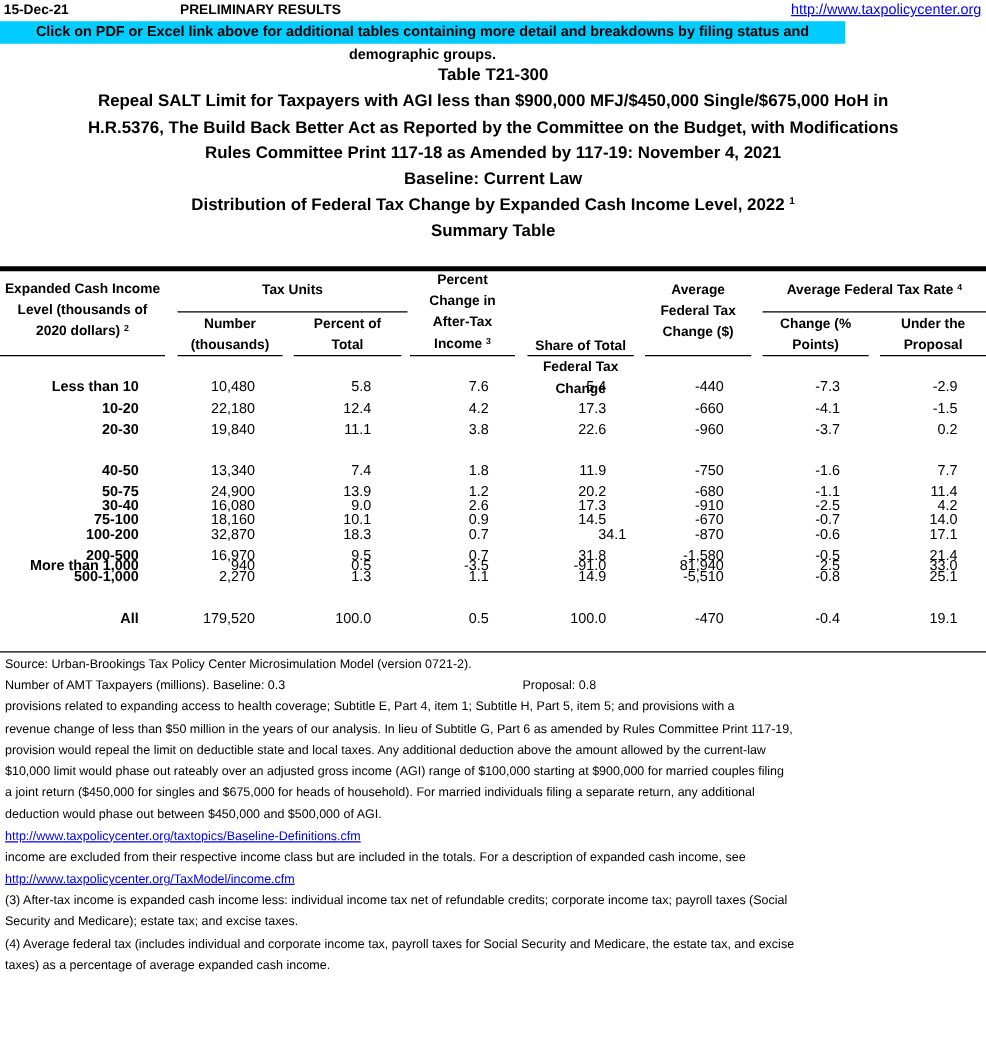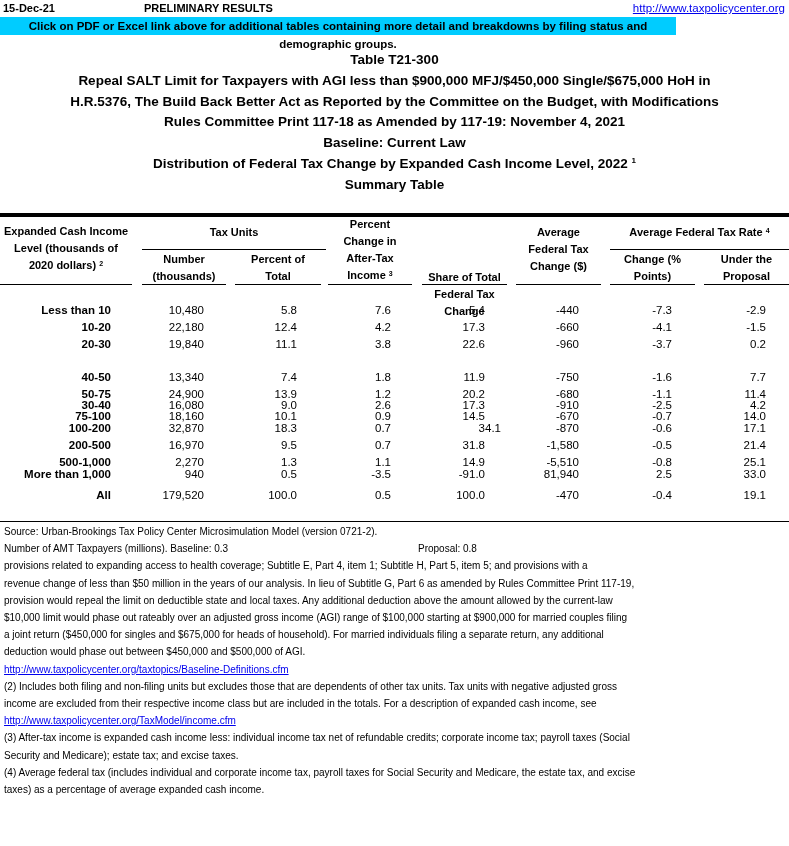"More than 1,000" div.row { top: 466px -> 445px }
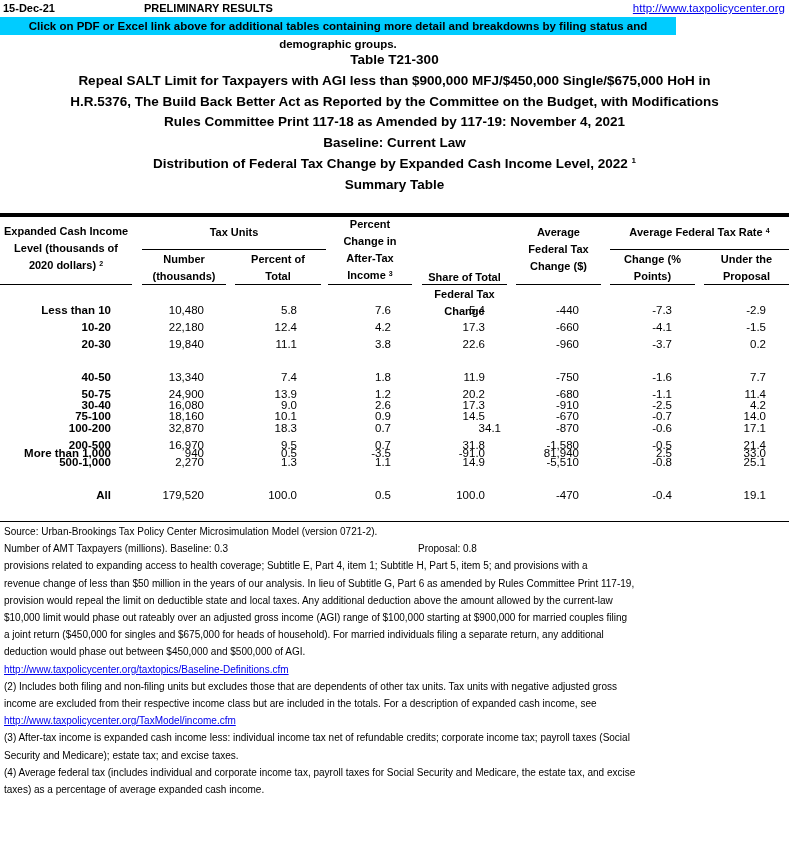"(2) Includes both filing and" div.ln { html: <div>(2) Includes both filing and non-filing units but excludes those that are dependents of other tax units. Tax units with negative adjusted gross</div> -> none }
